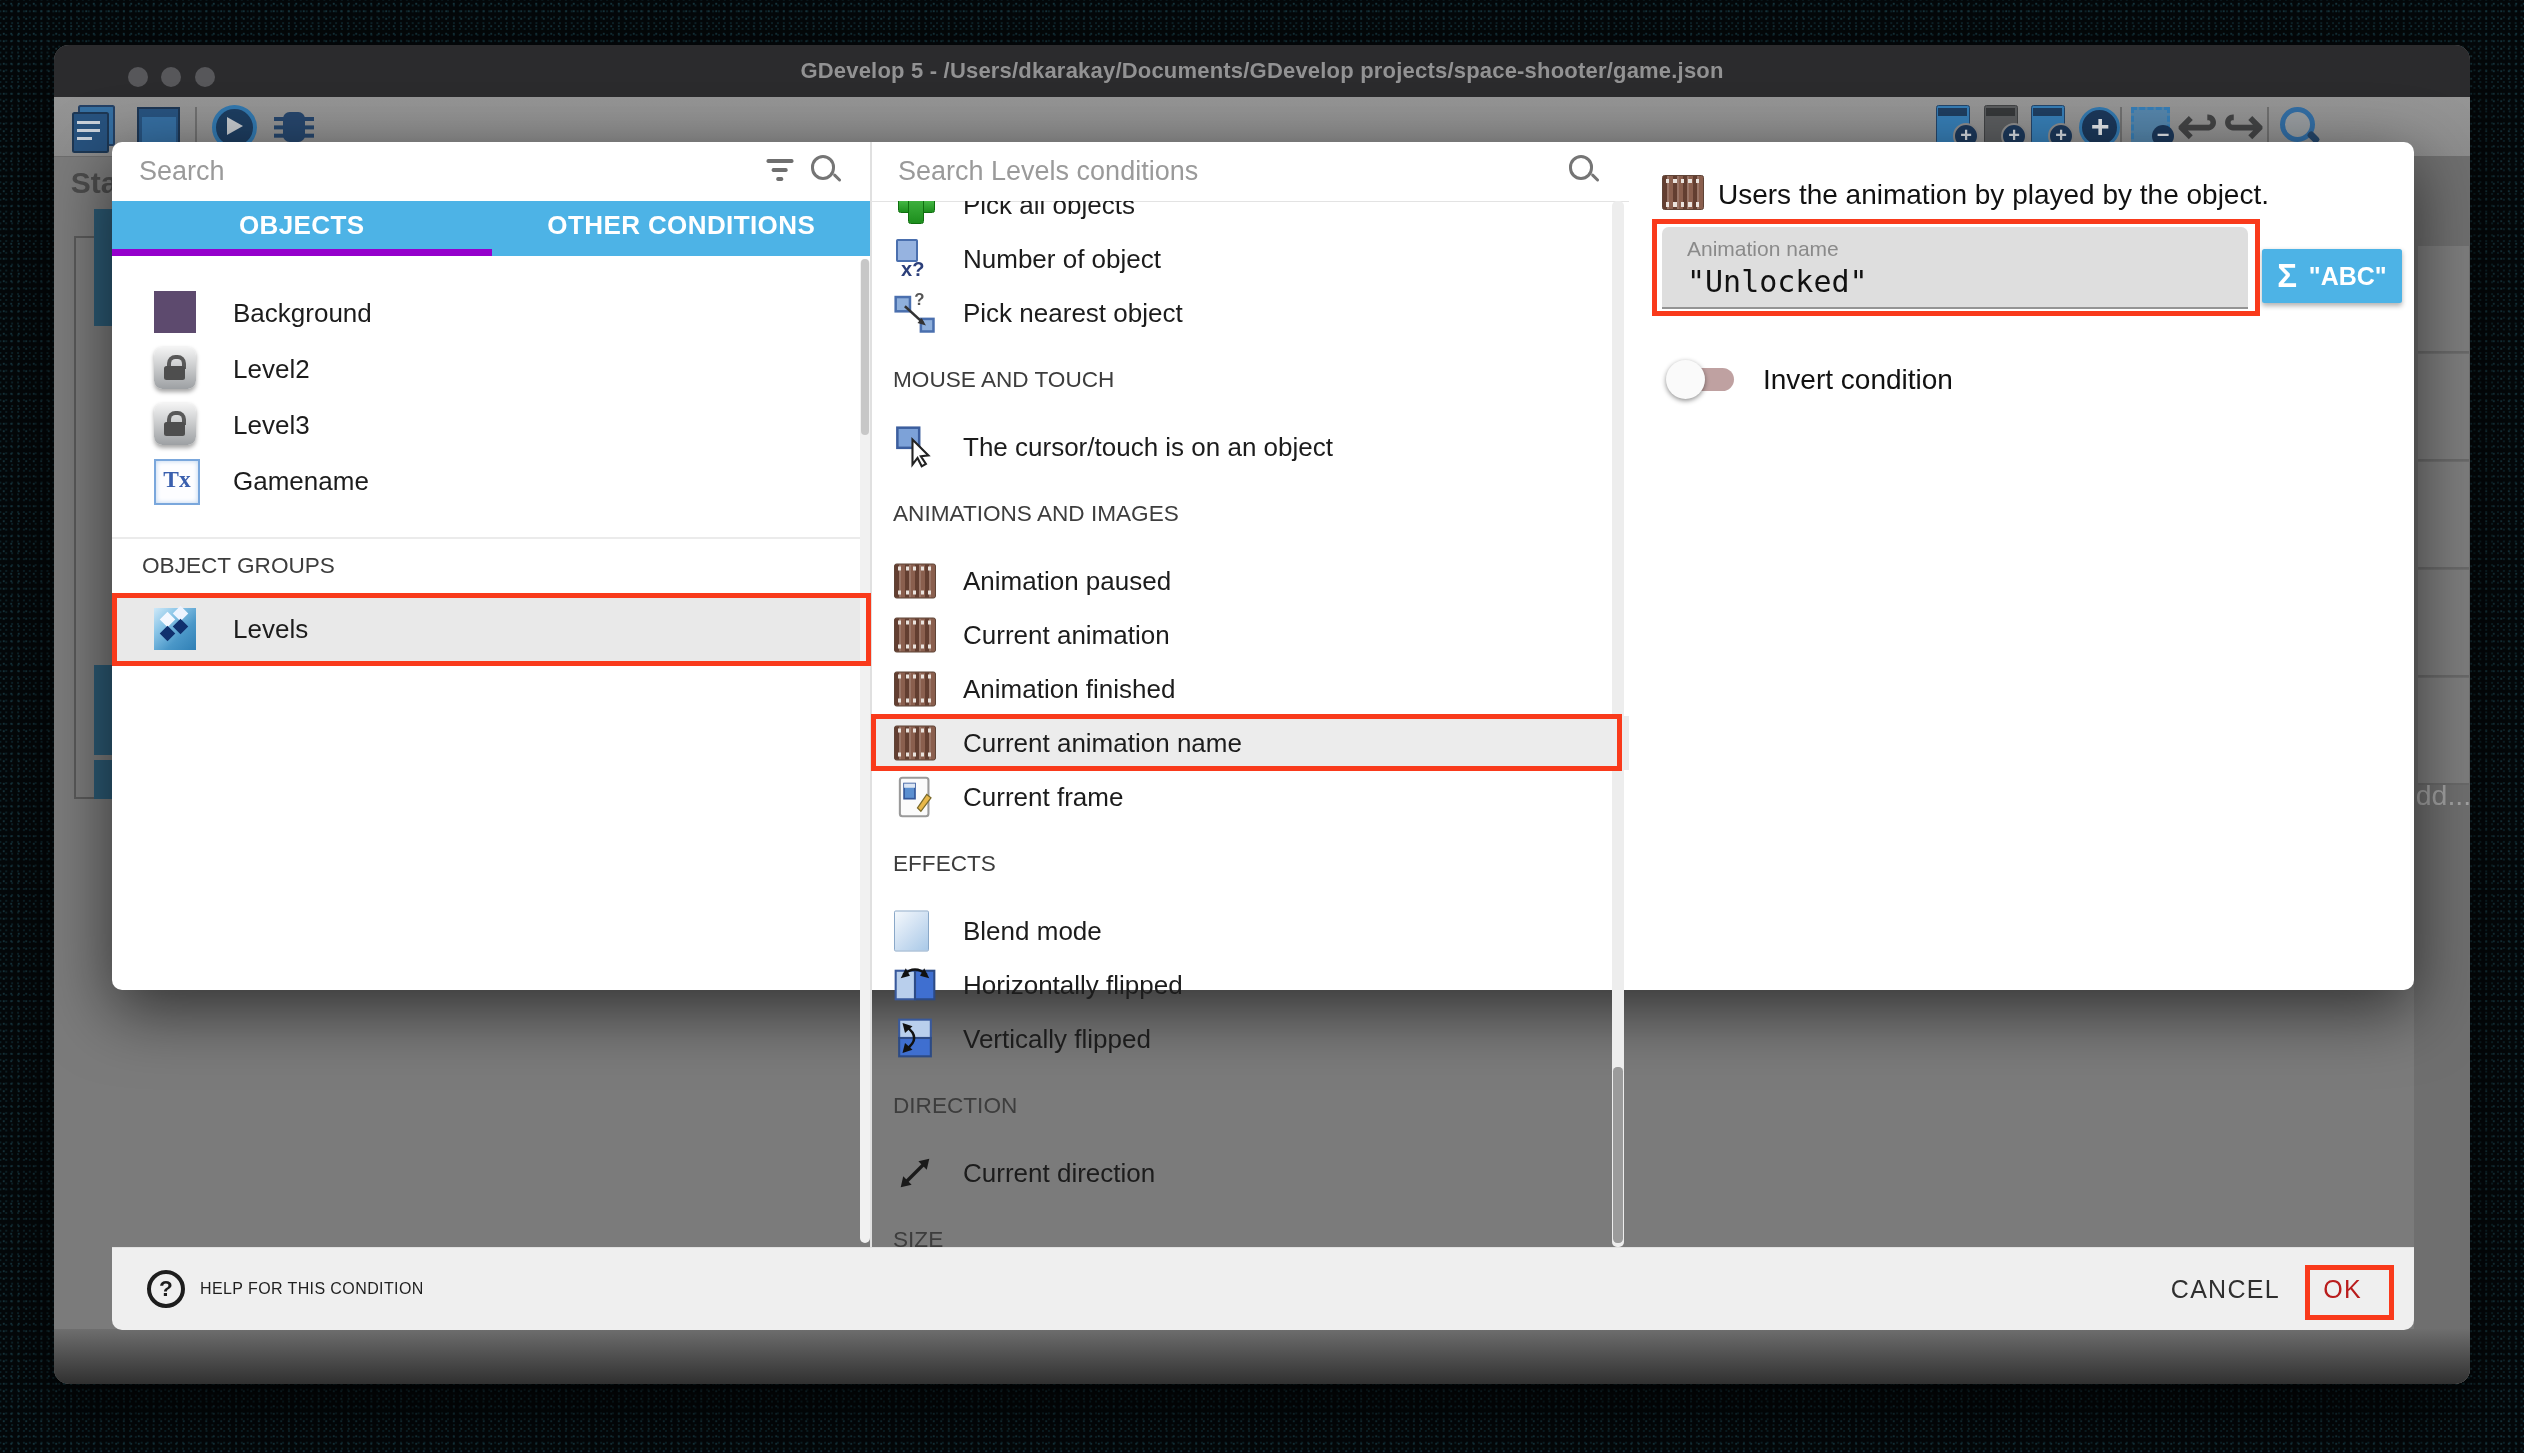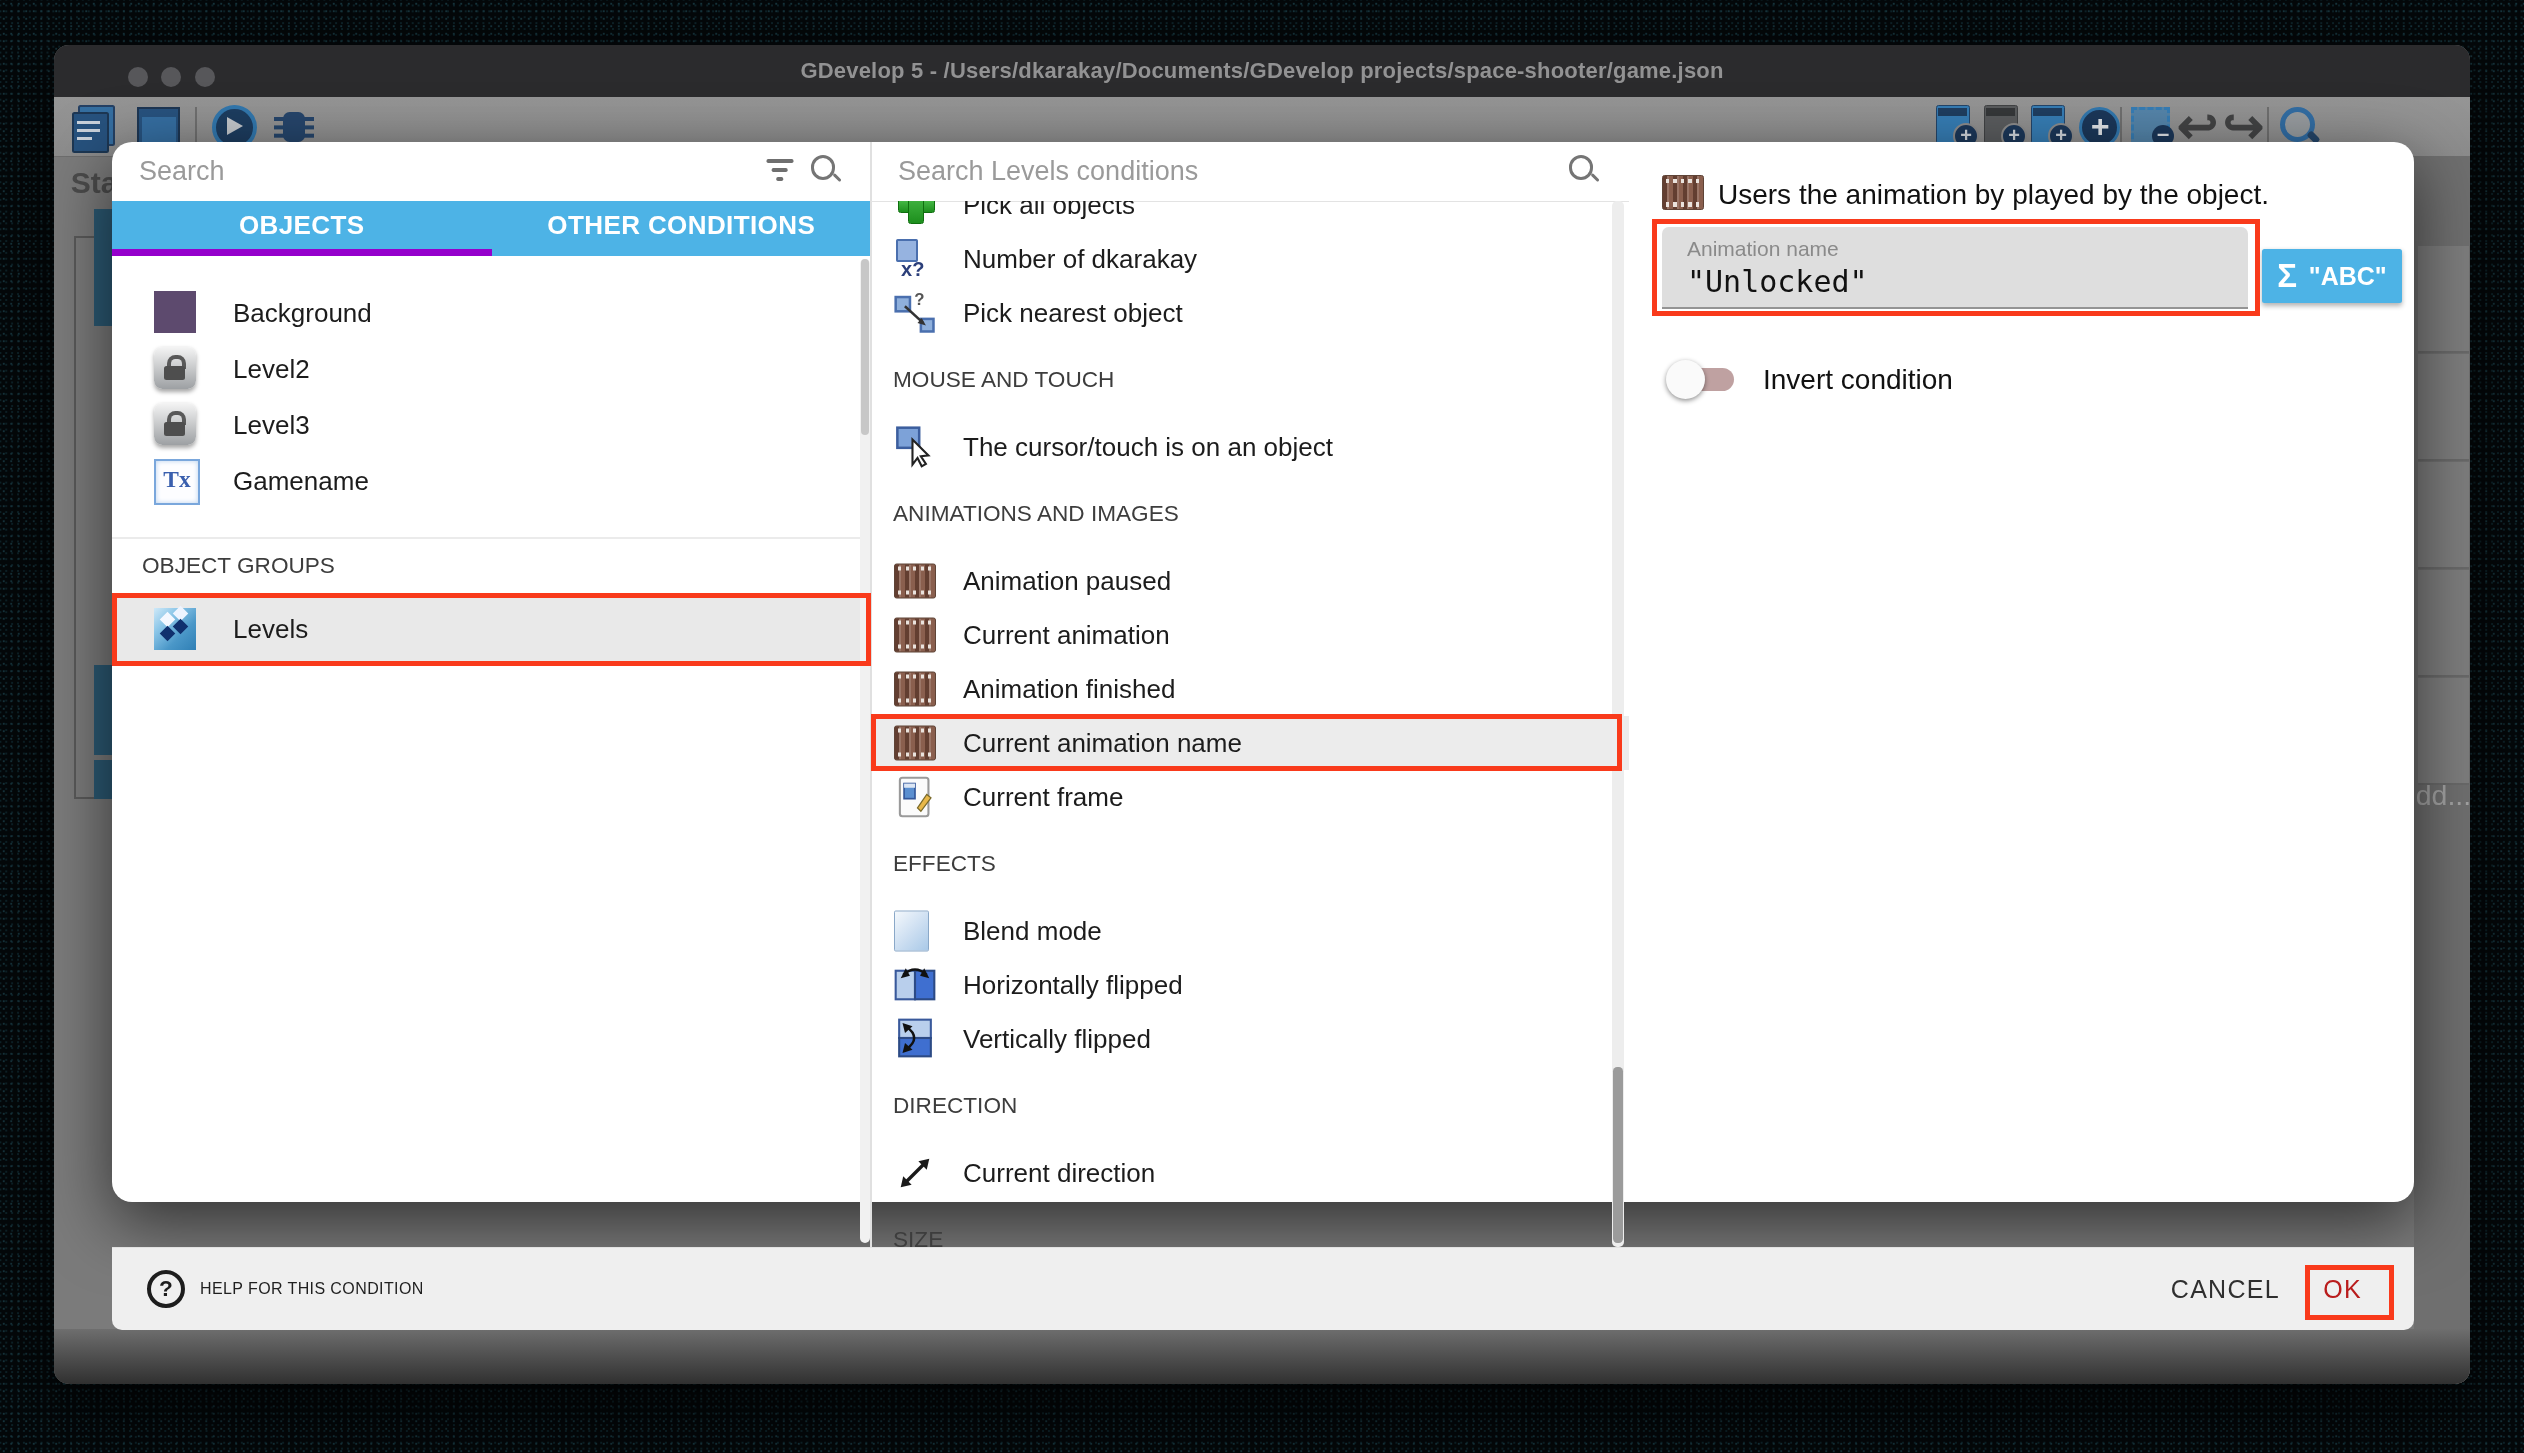"Search" #dialog { border-radius: 20px -> 10px; height: 1060px -> 848px }
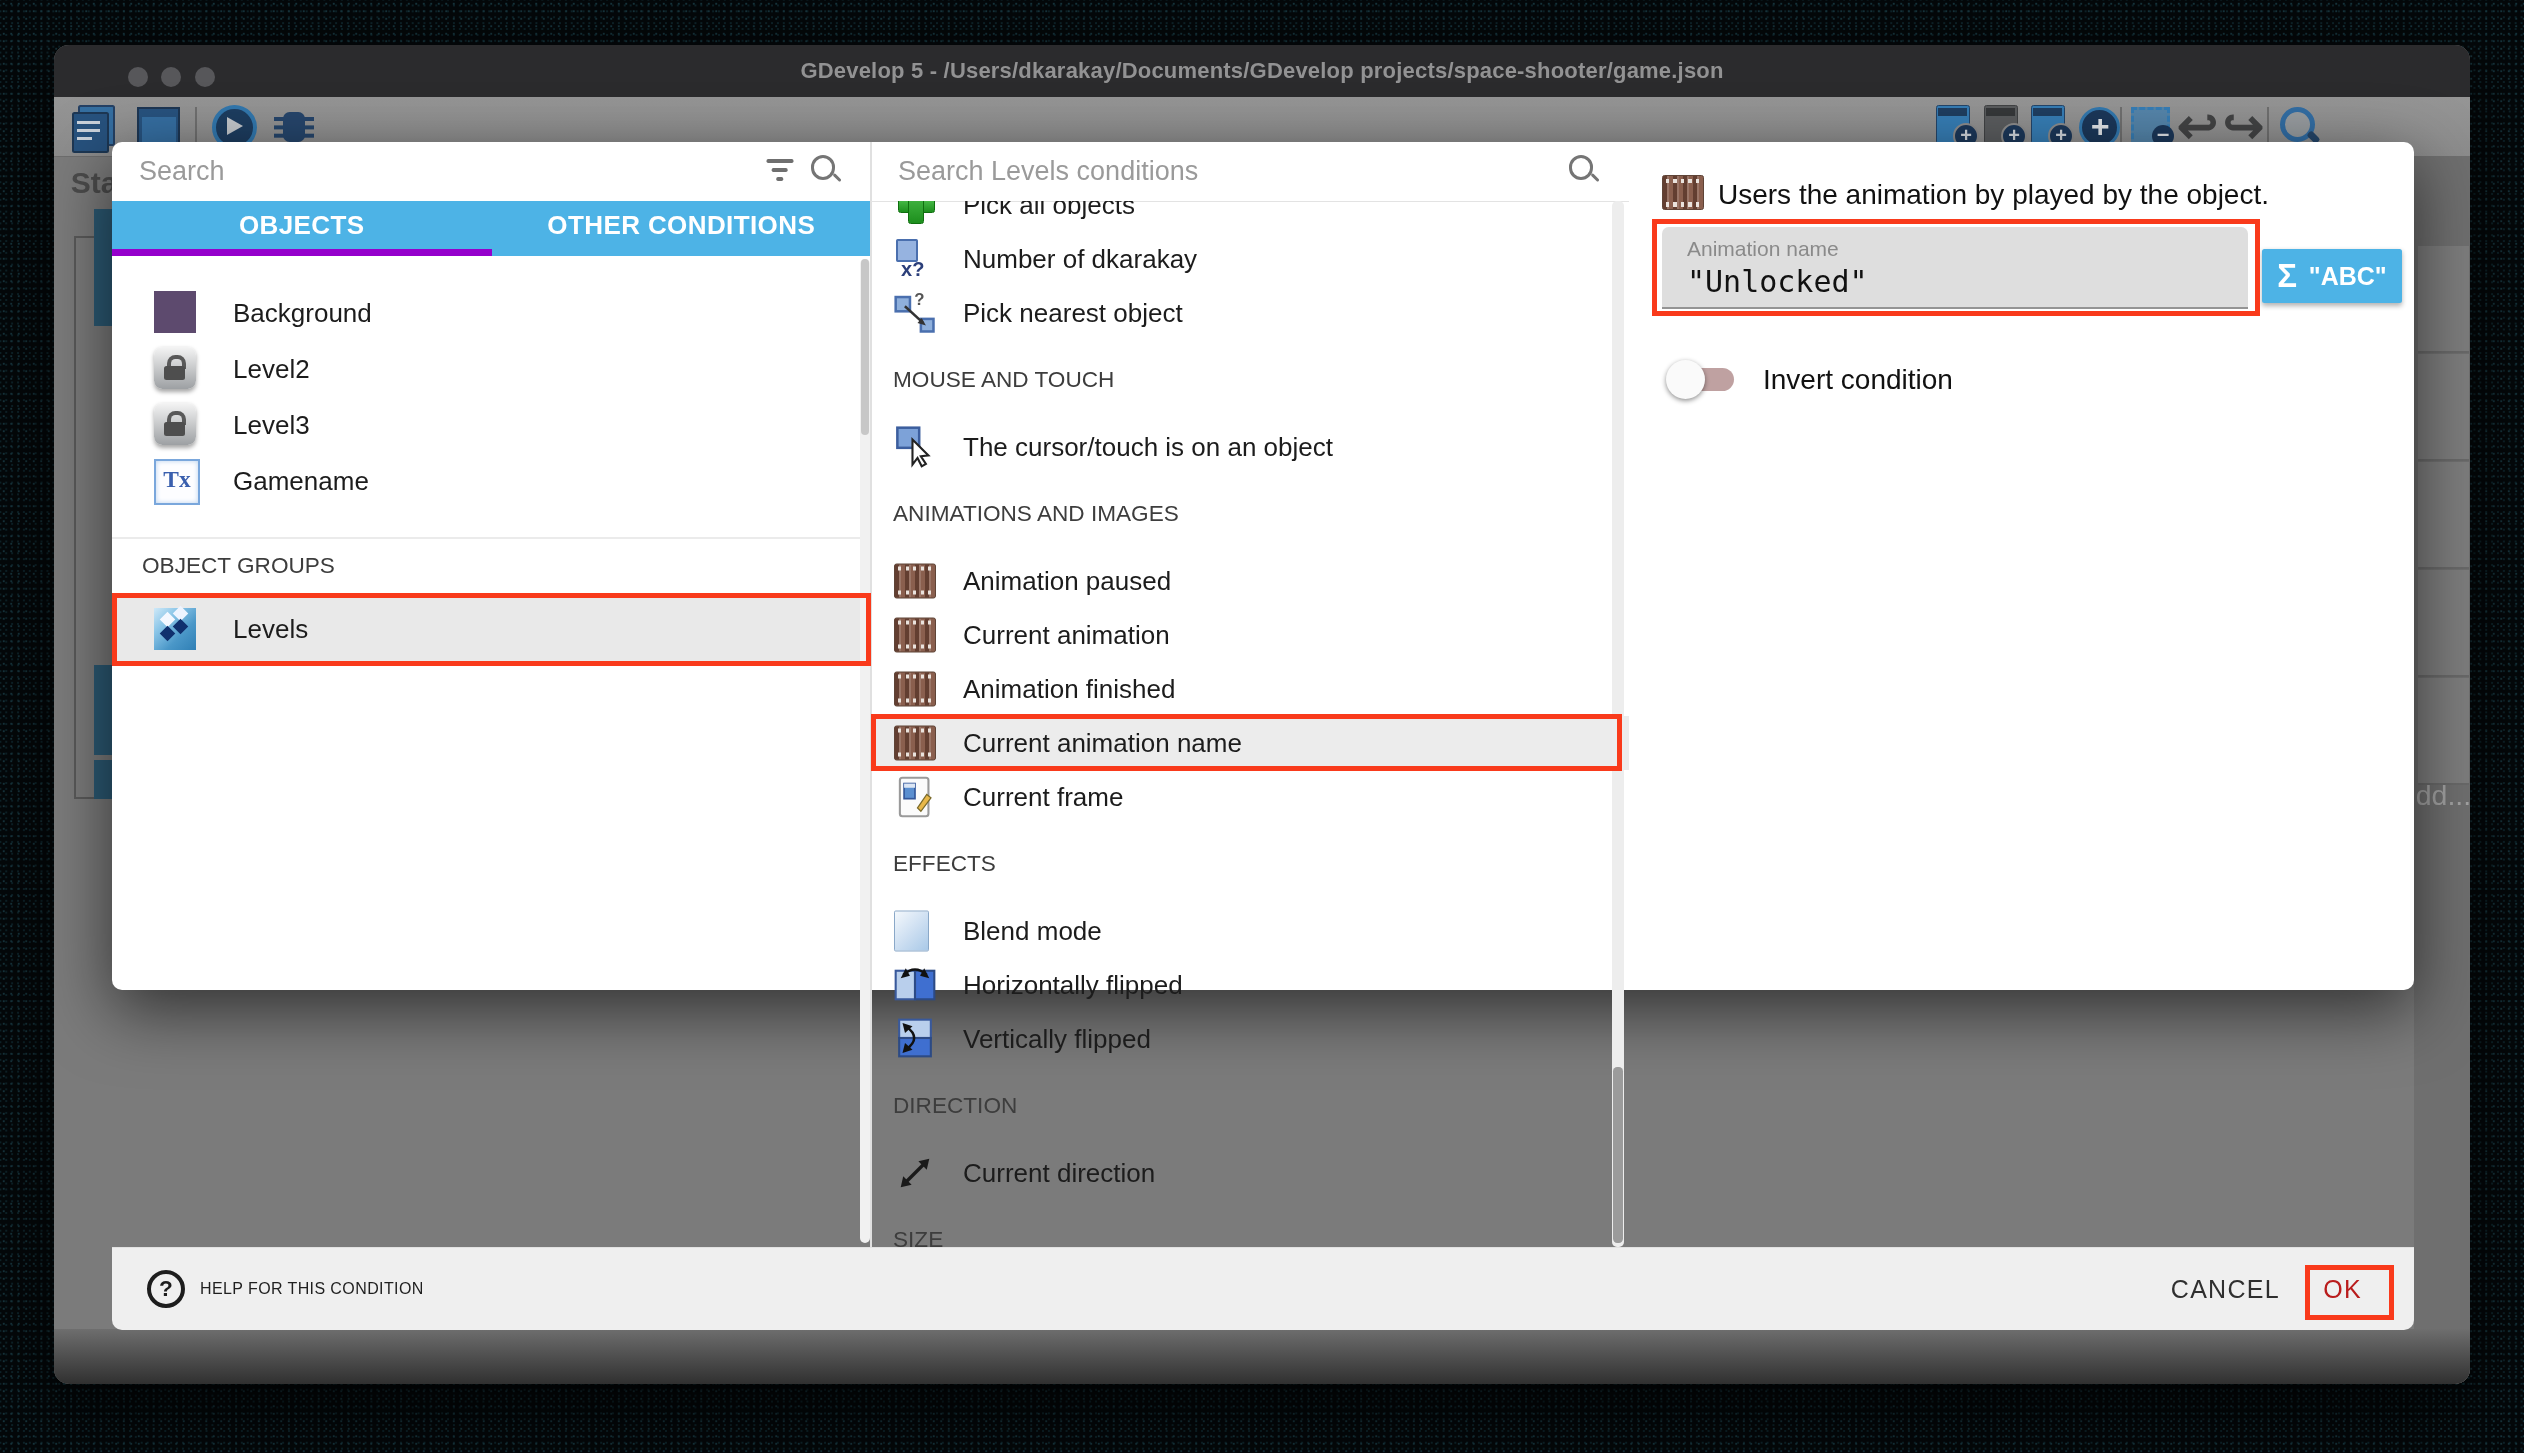"Number of dkarakay" span.lbl { text: dkarakay -> object }
